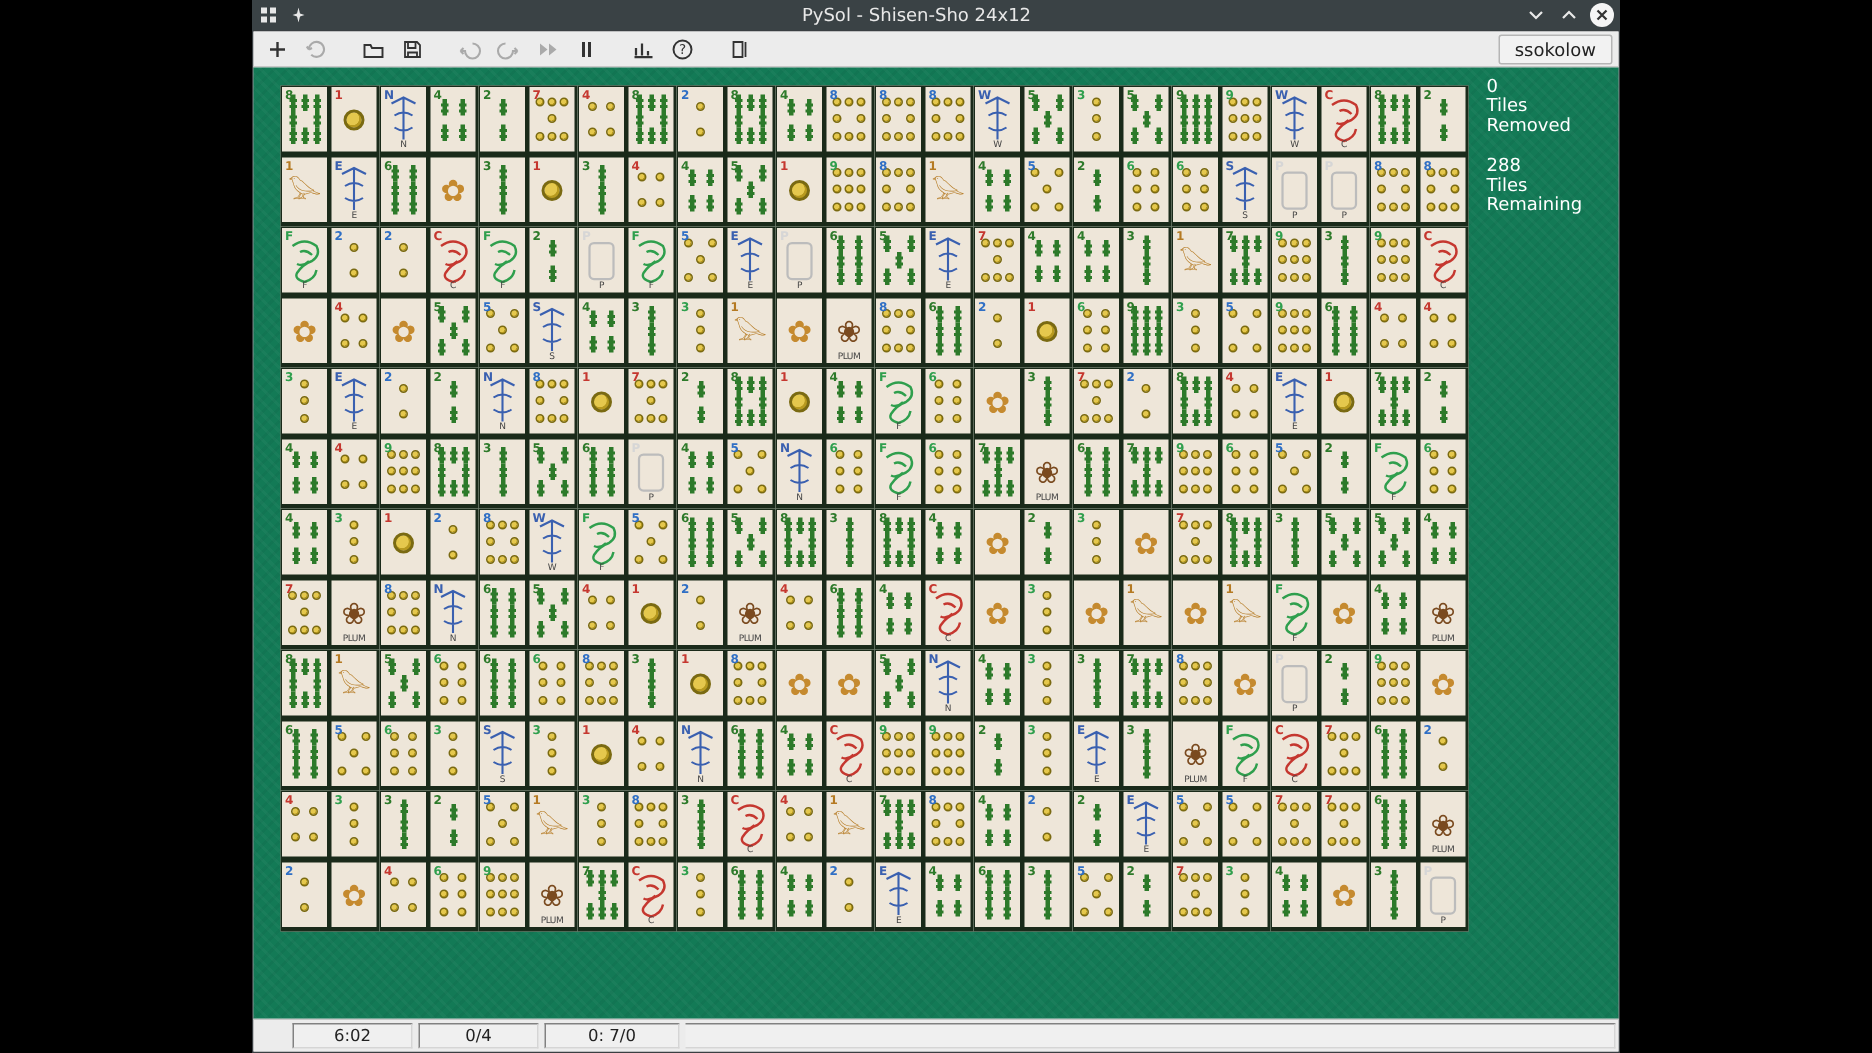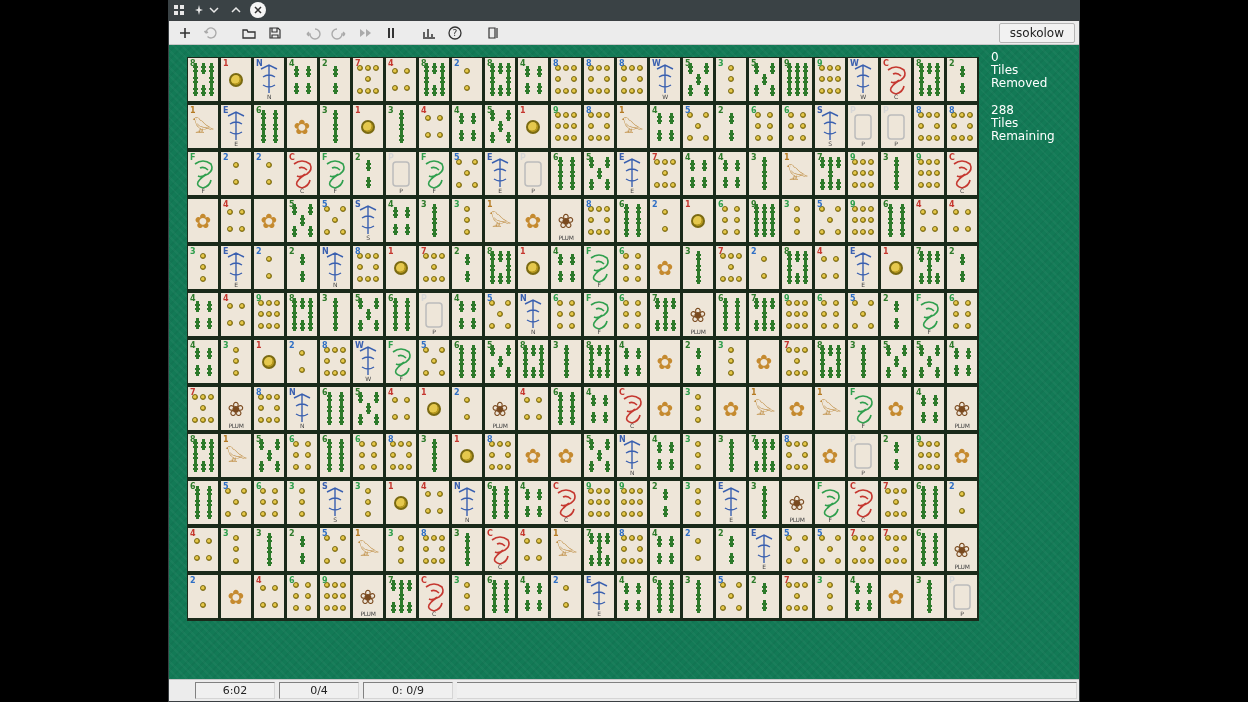"PySol - Shisen-Sho 24x12" div.title-center { html: none -> <div>PySol - Shisen-Sho 24x12</div> }
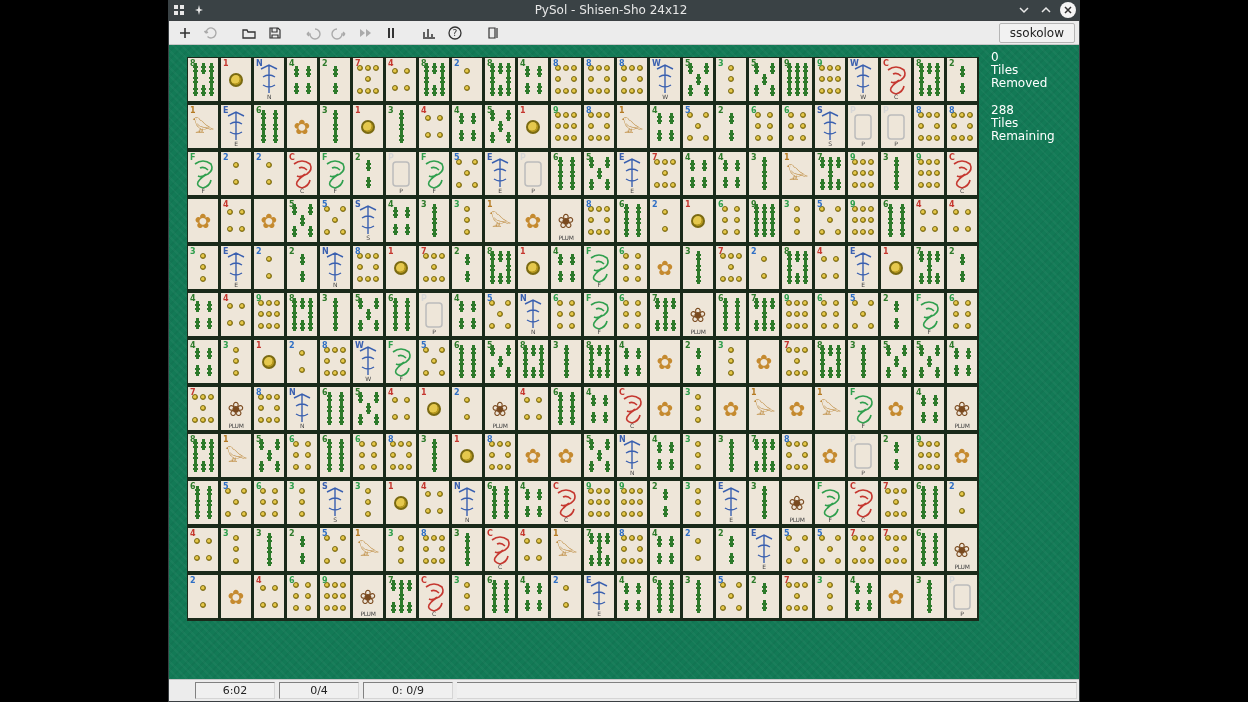"0: 0/9" div.status-cell { text: 0/9 -> 7/0 }
